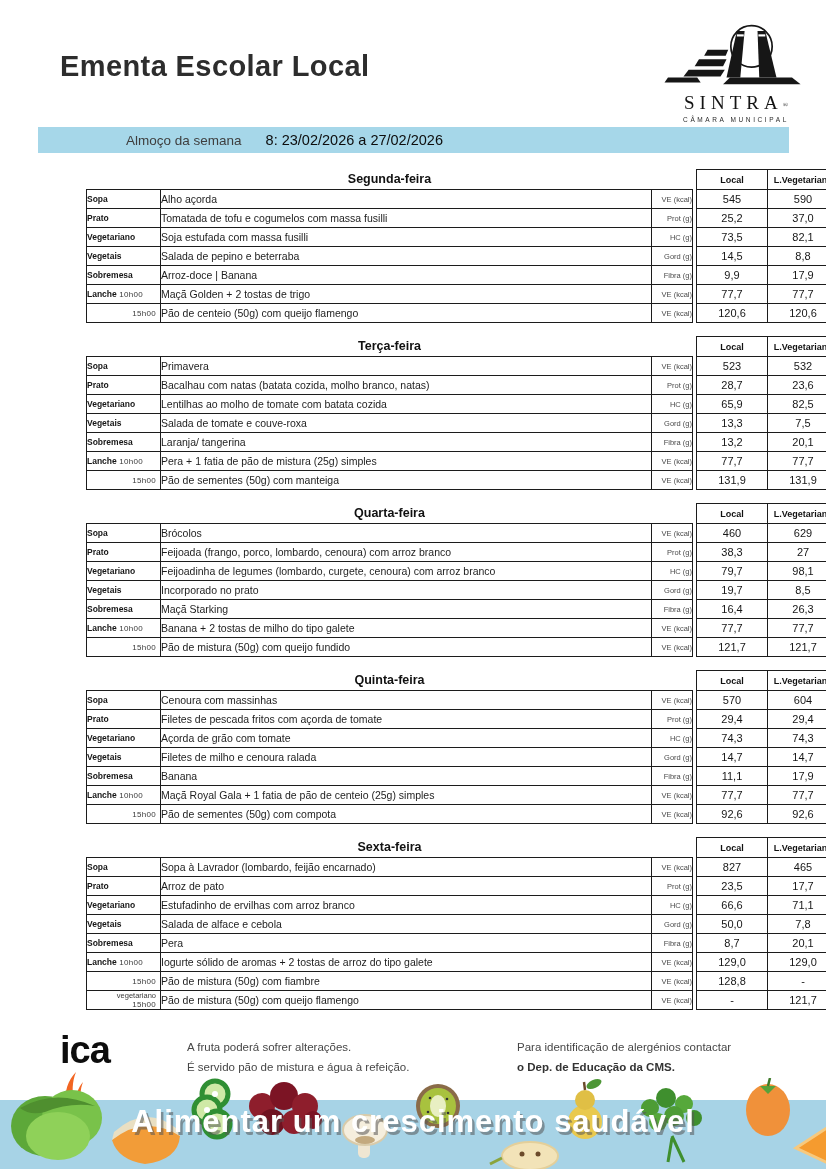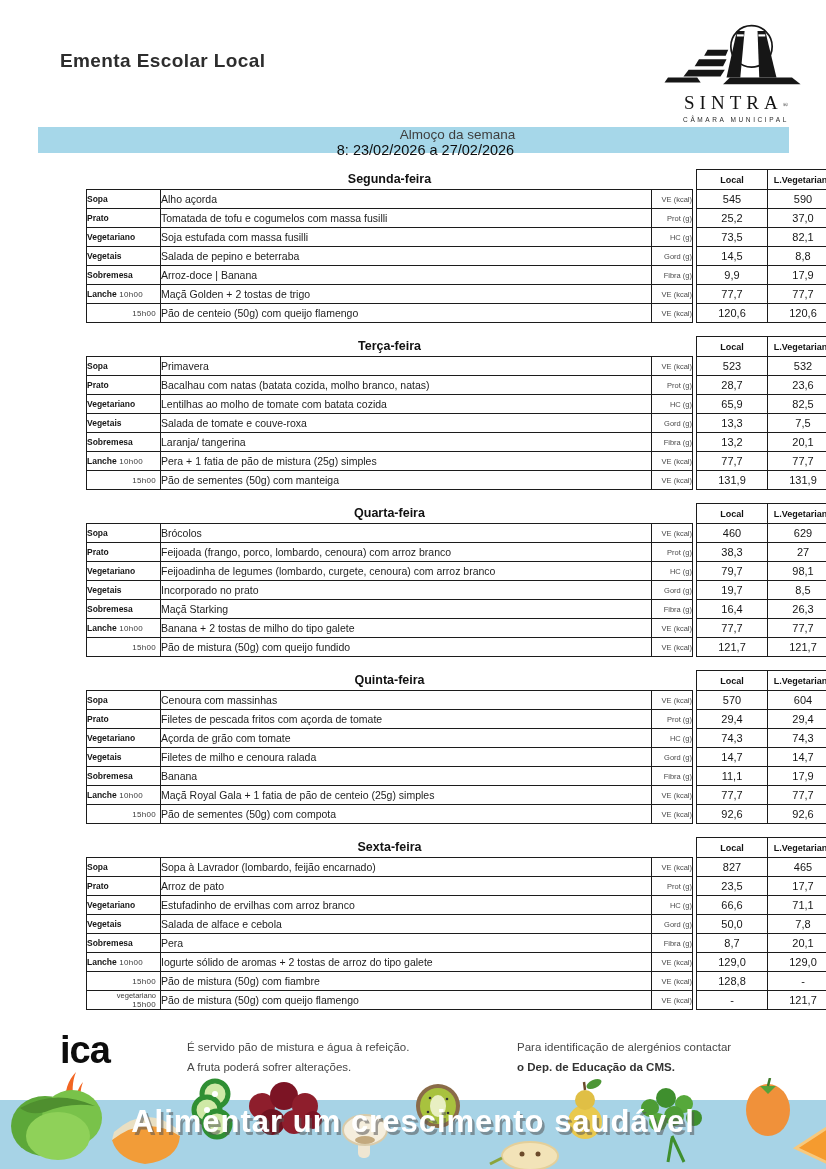"Ementa Escolar Local" .page-title { font-size: 19px -> 29px }
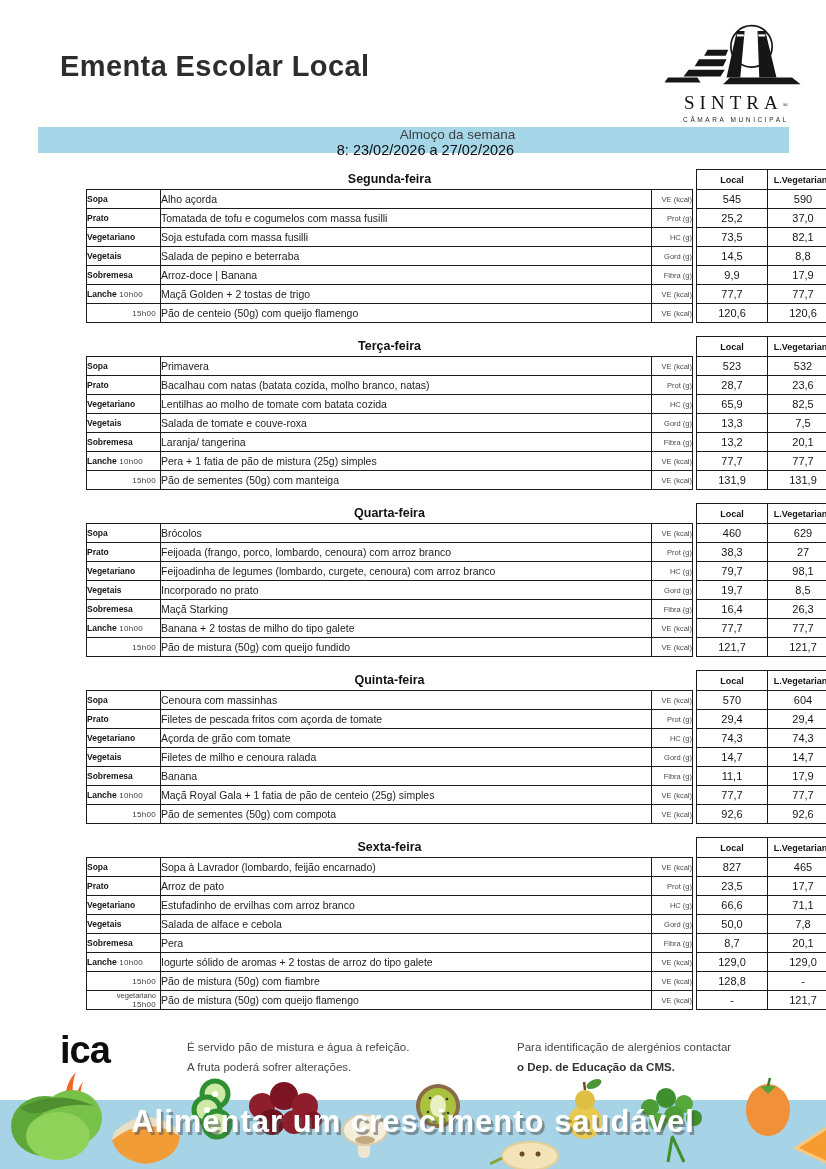"Almoço da semana" div.week-bar { flex-direction: column -> none }
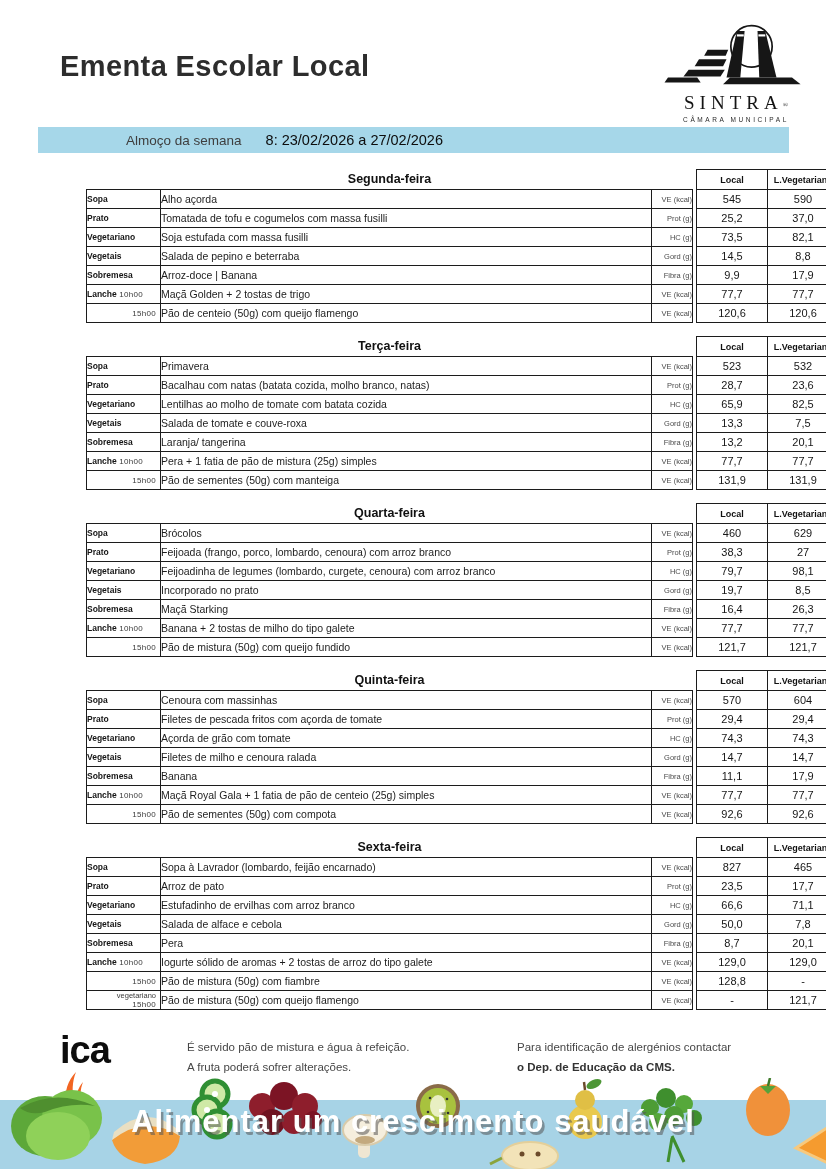"É servido pão de mistura" div { order: before "A fruta poderá sofrer alterações." -> after "A fruta poderá sofrer alterações." }
